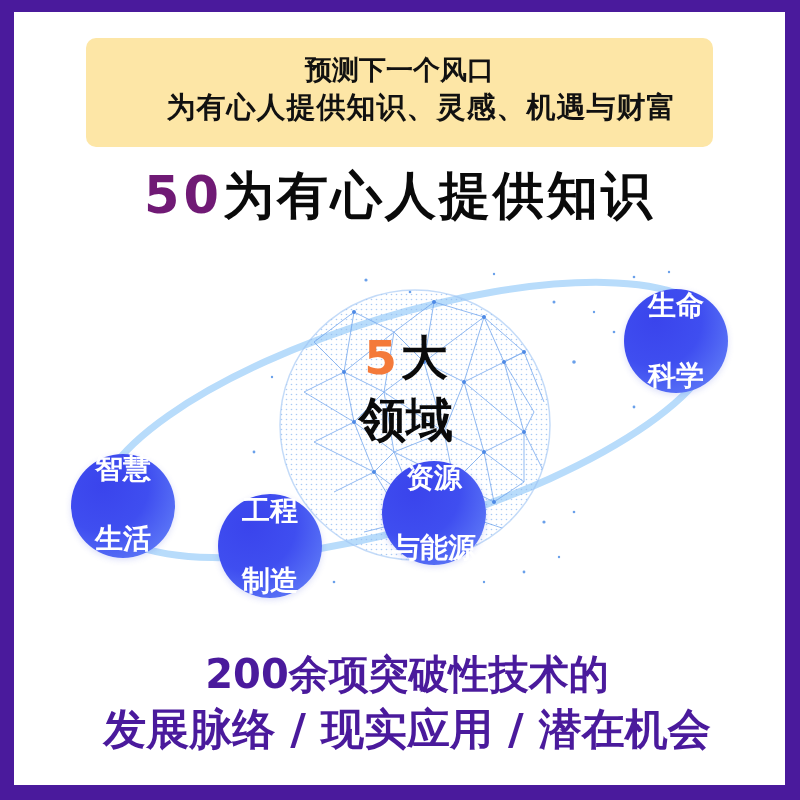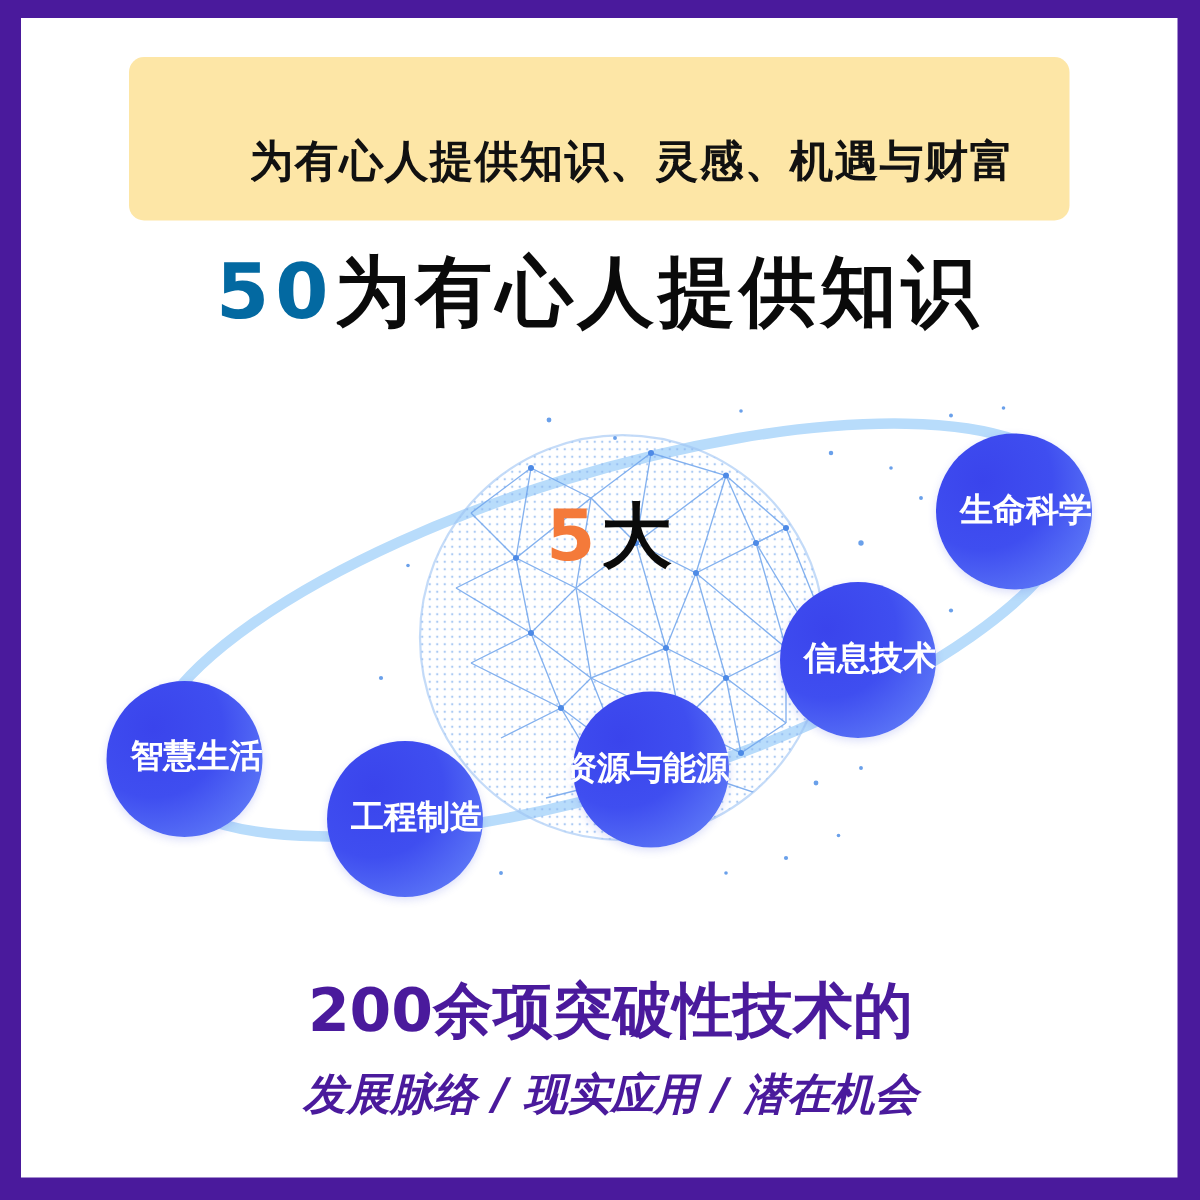"预测下一个风口" div.l1 { html: none -> <div>预测下一个风口</div> }
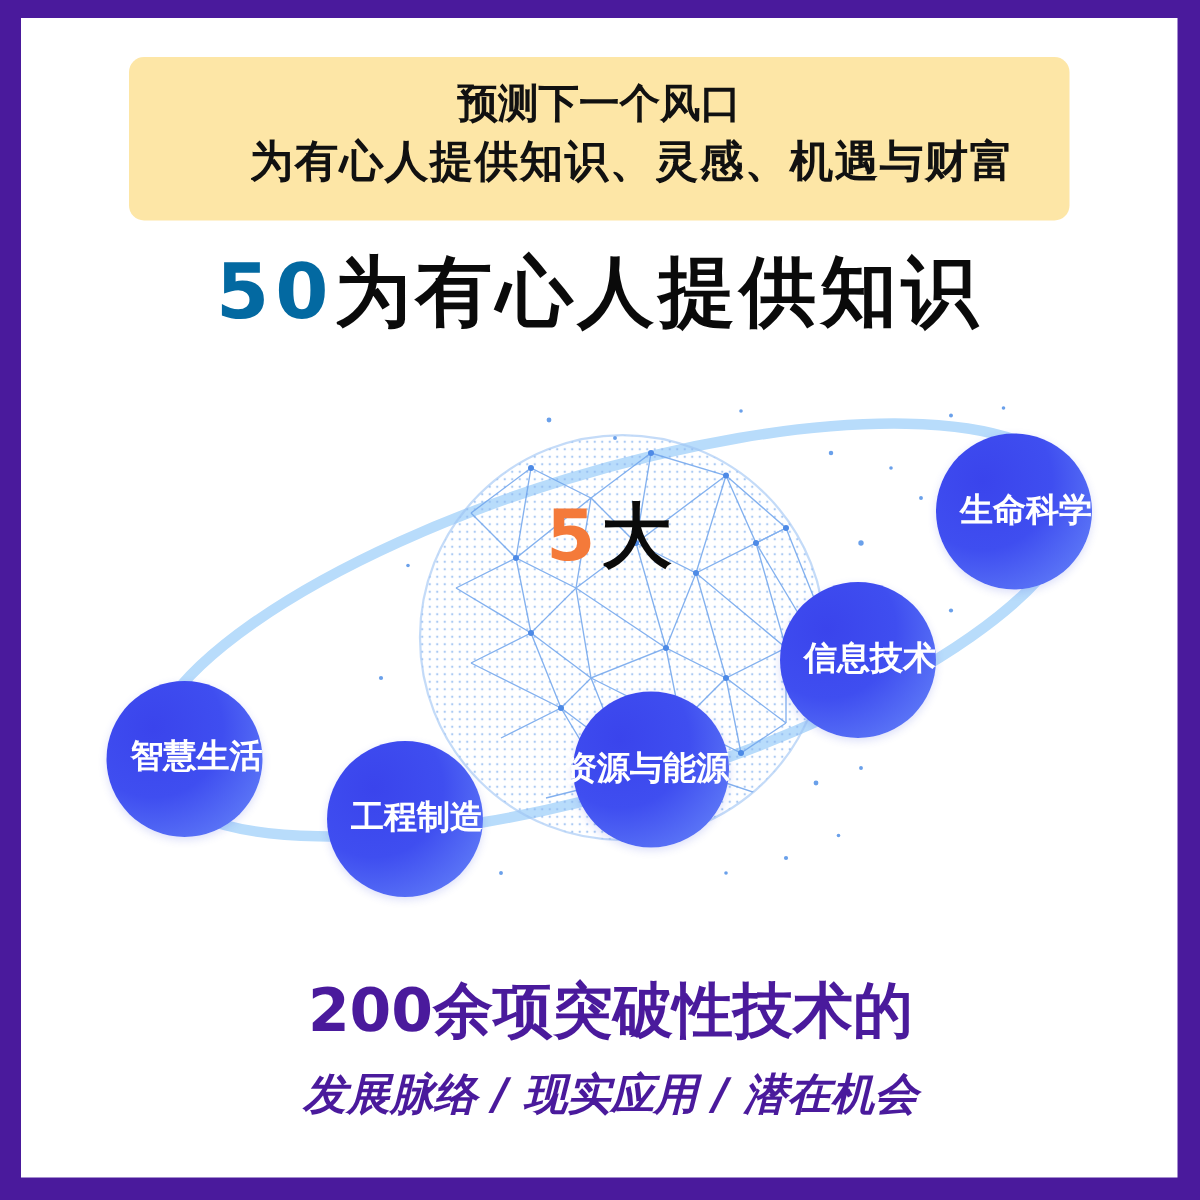"50" .headline .num { color: #0369a1 -> #701a75 }
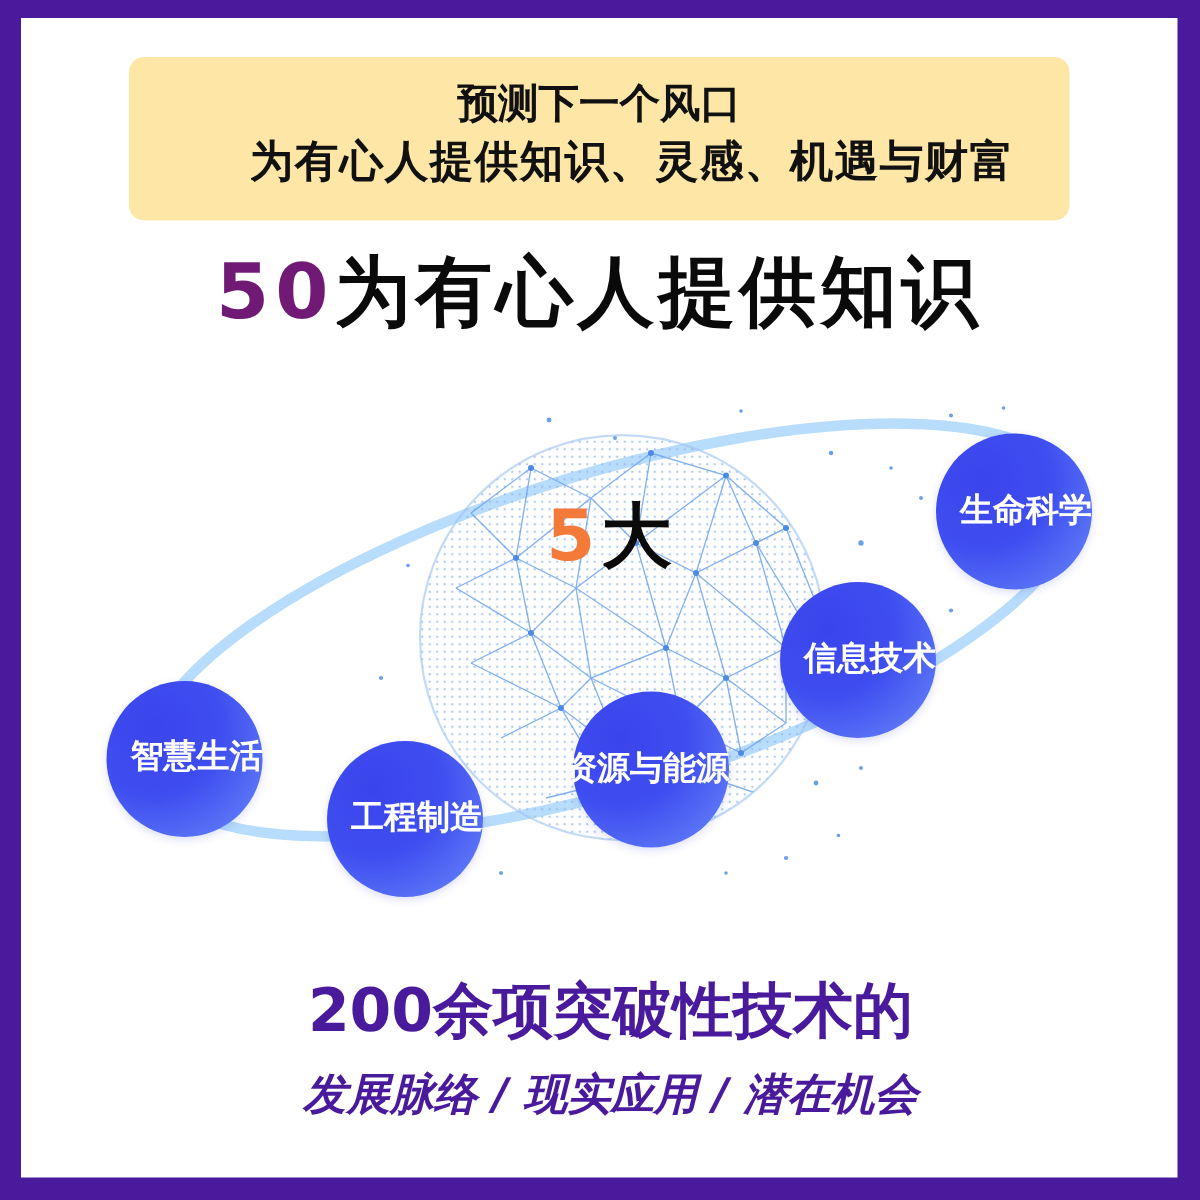"生命" .bubble { flex-direction: none -> column; font-size: 22px -> 28px; justify-content: flex-end -> space-between }
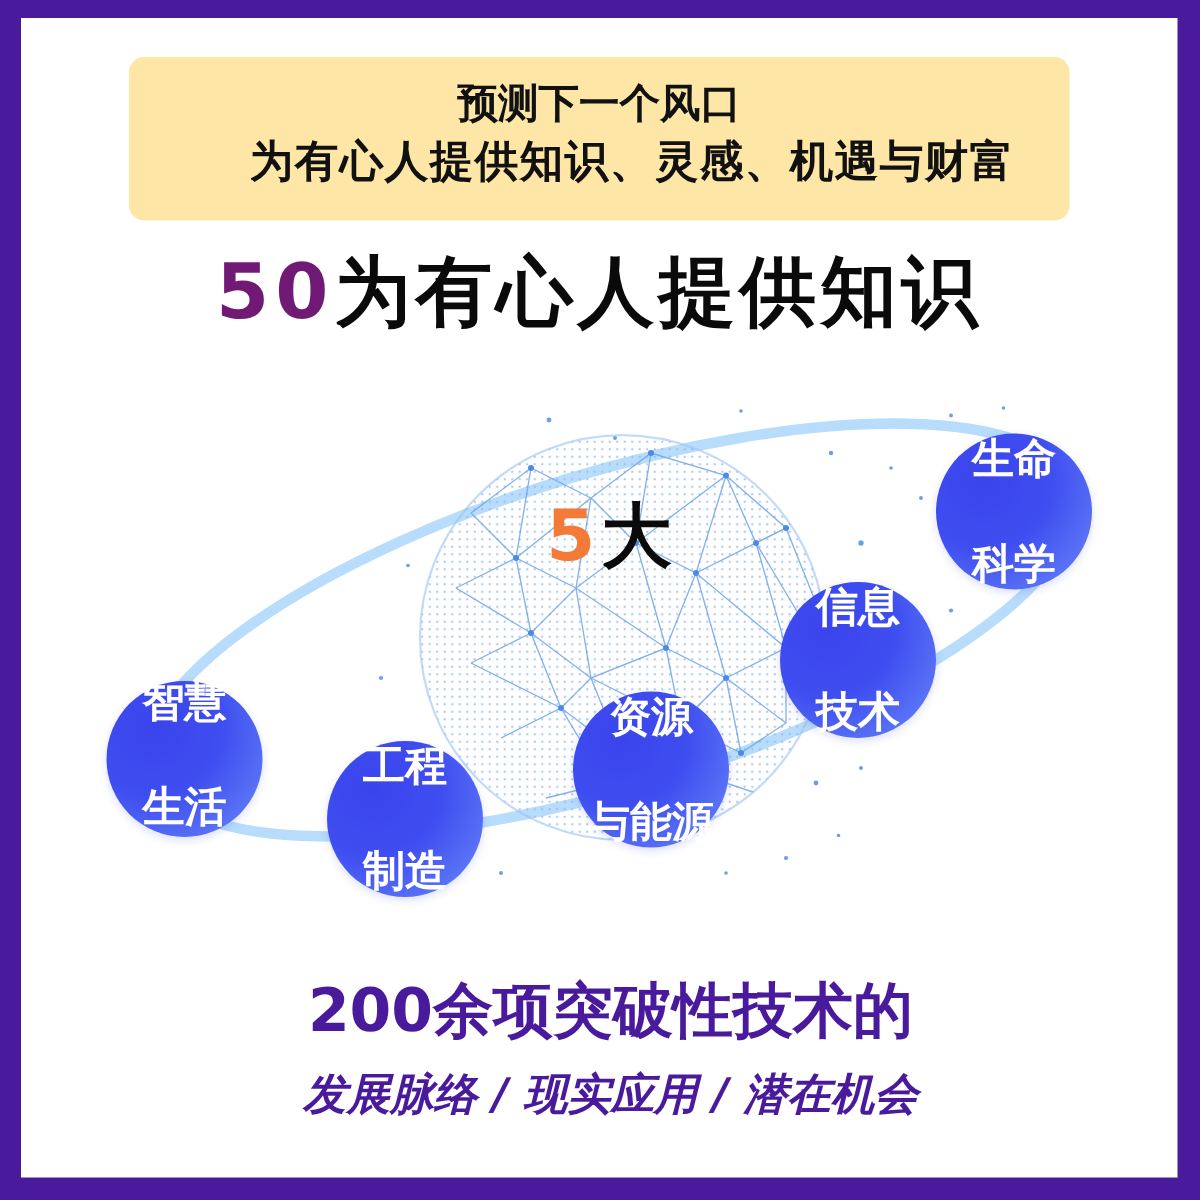"领域" div { html: none -> <div>领域</div> }
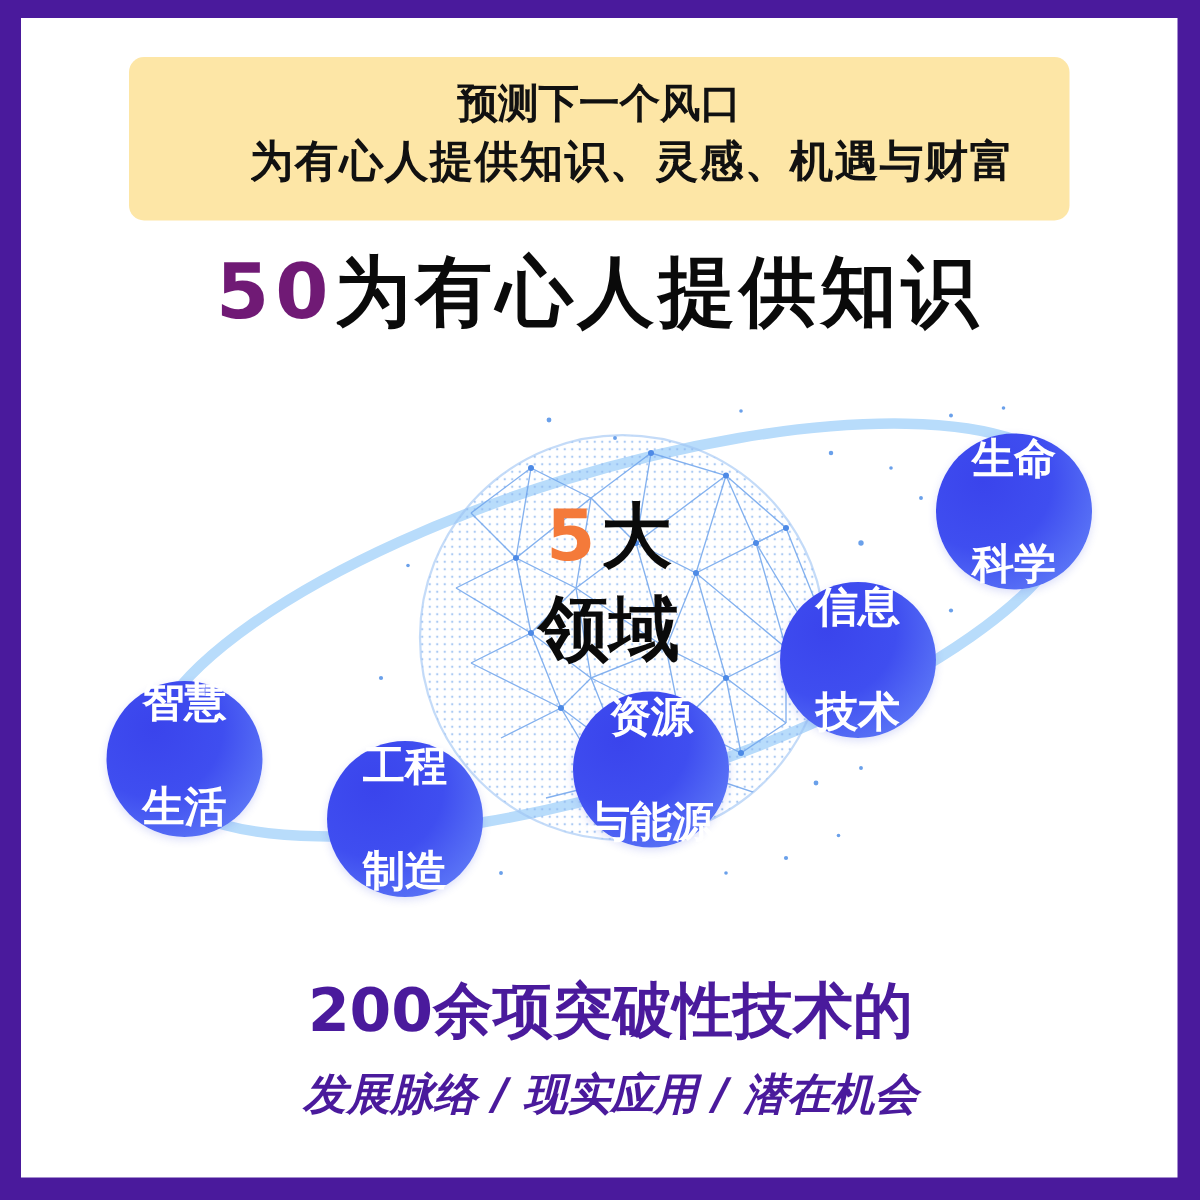"信息" div.bubble { html: <div> <span>信息</span> <span>技术</span> </div> -> none }
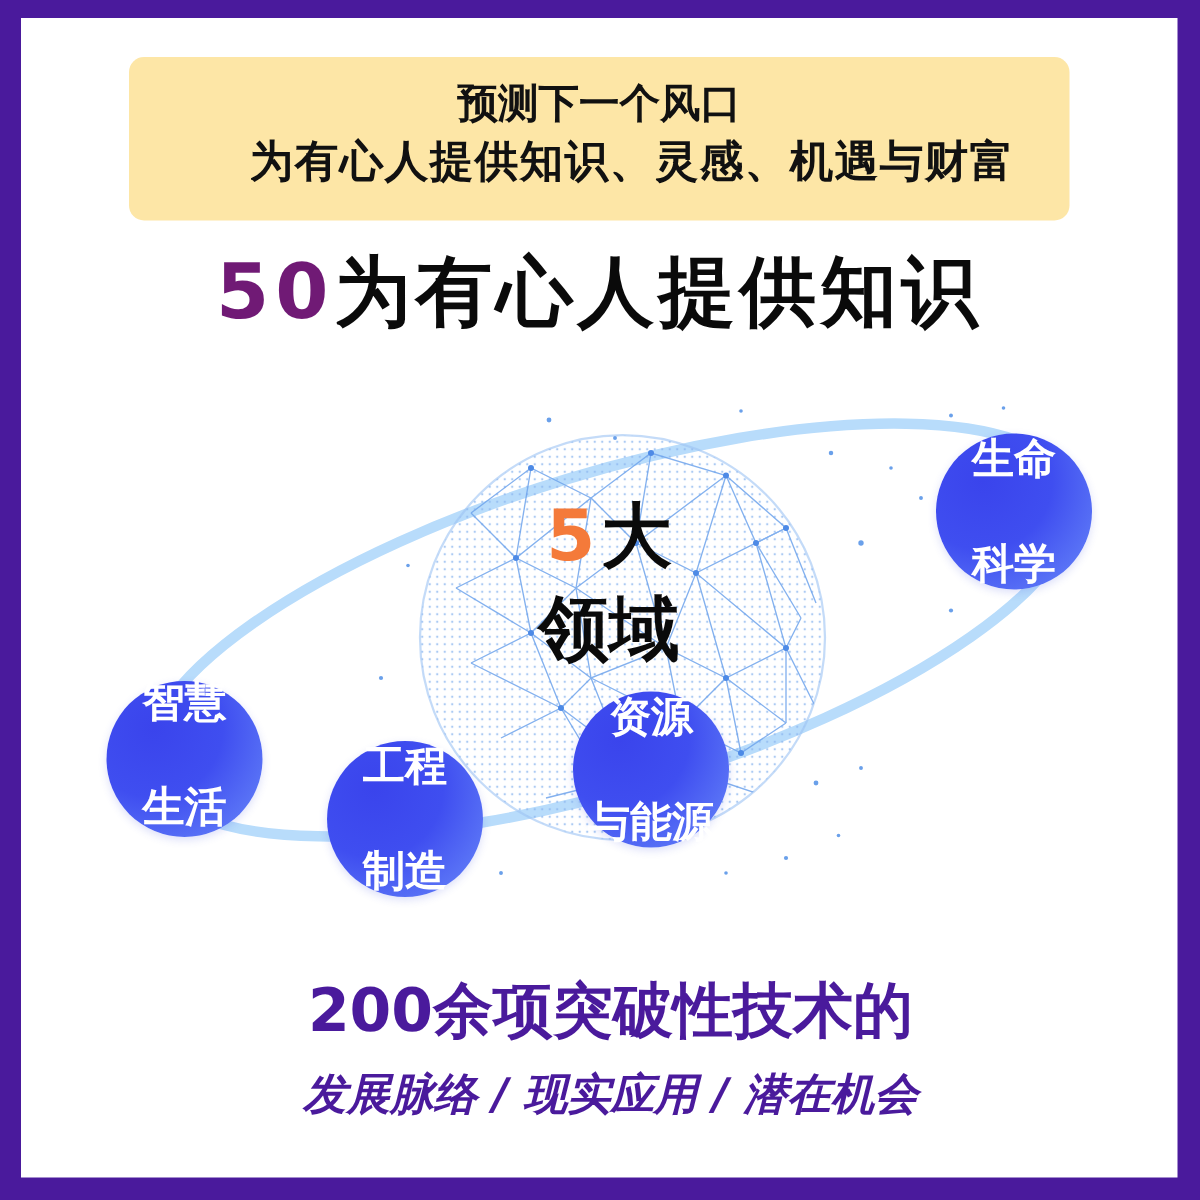"发展脉络 / 现实应用 / 潜在机会" .footer.l2 { font-size: 29px -> 43px; font-style: italic -> none }
